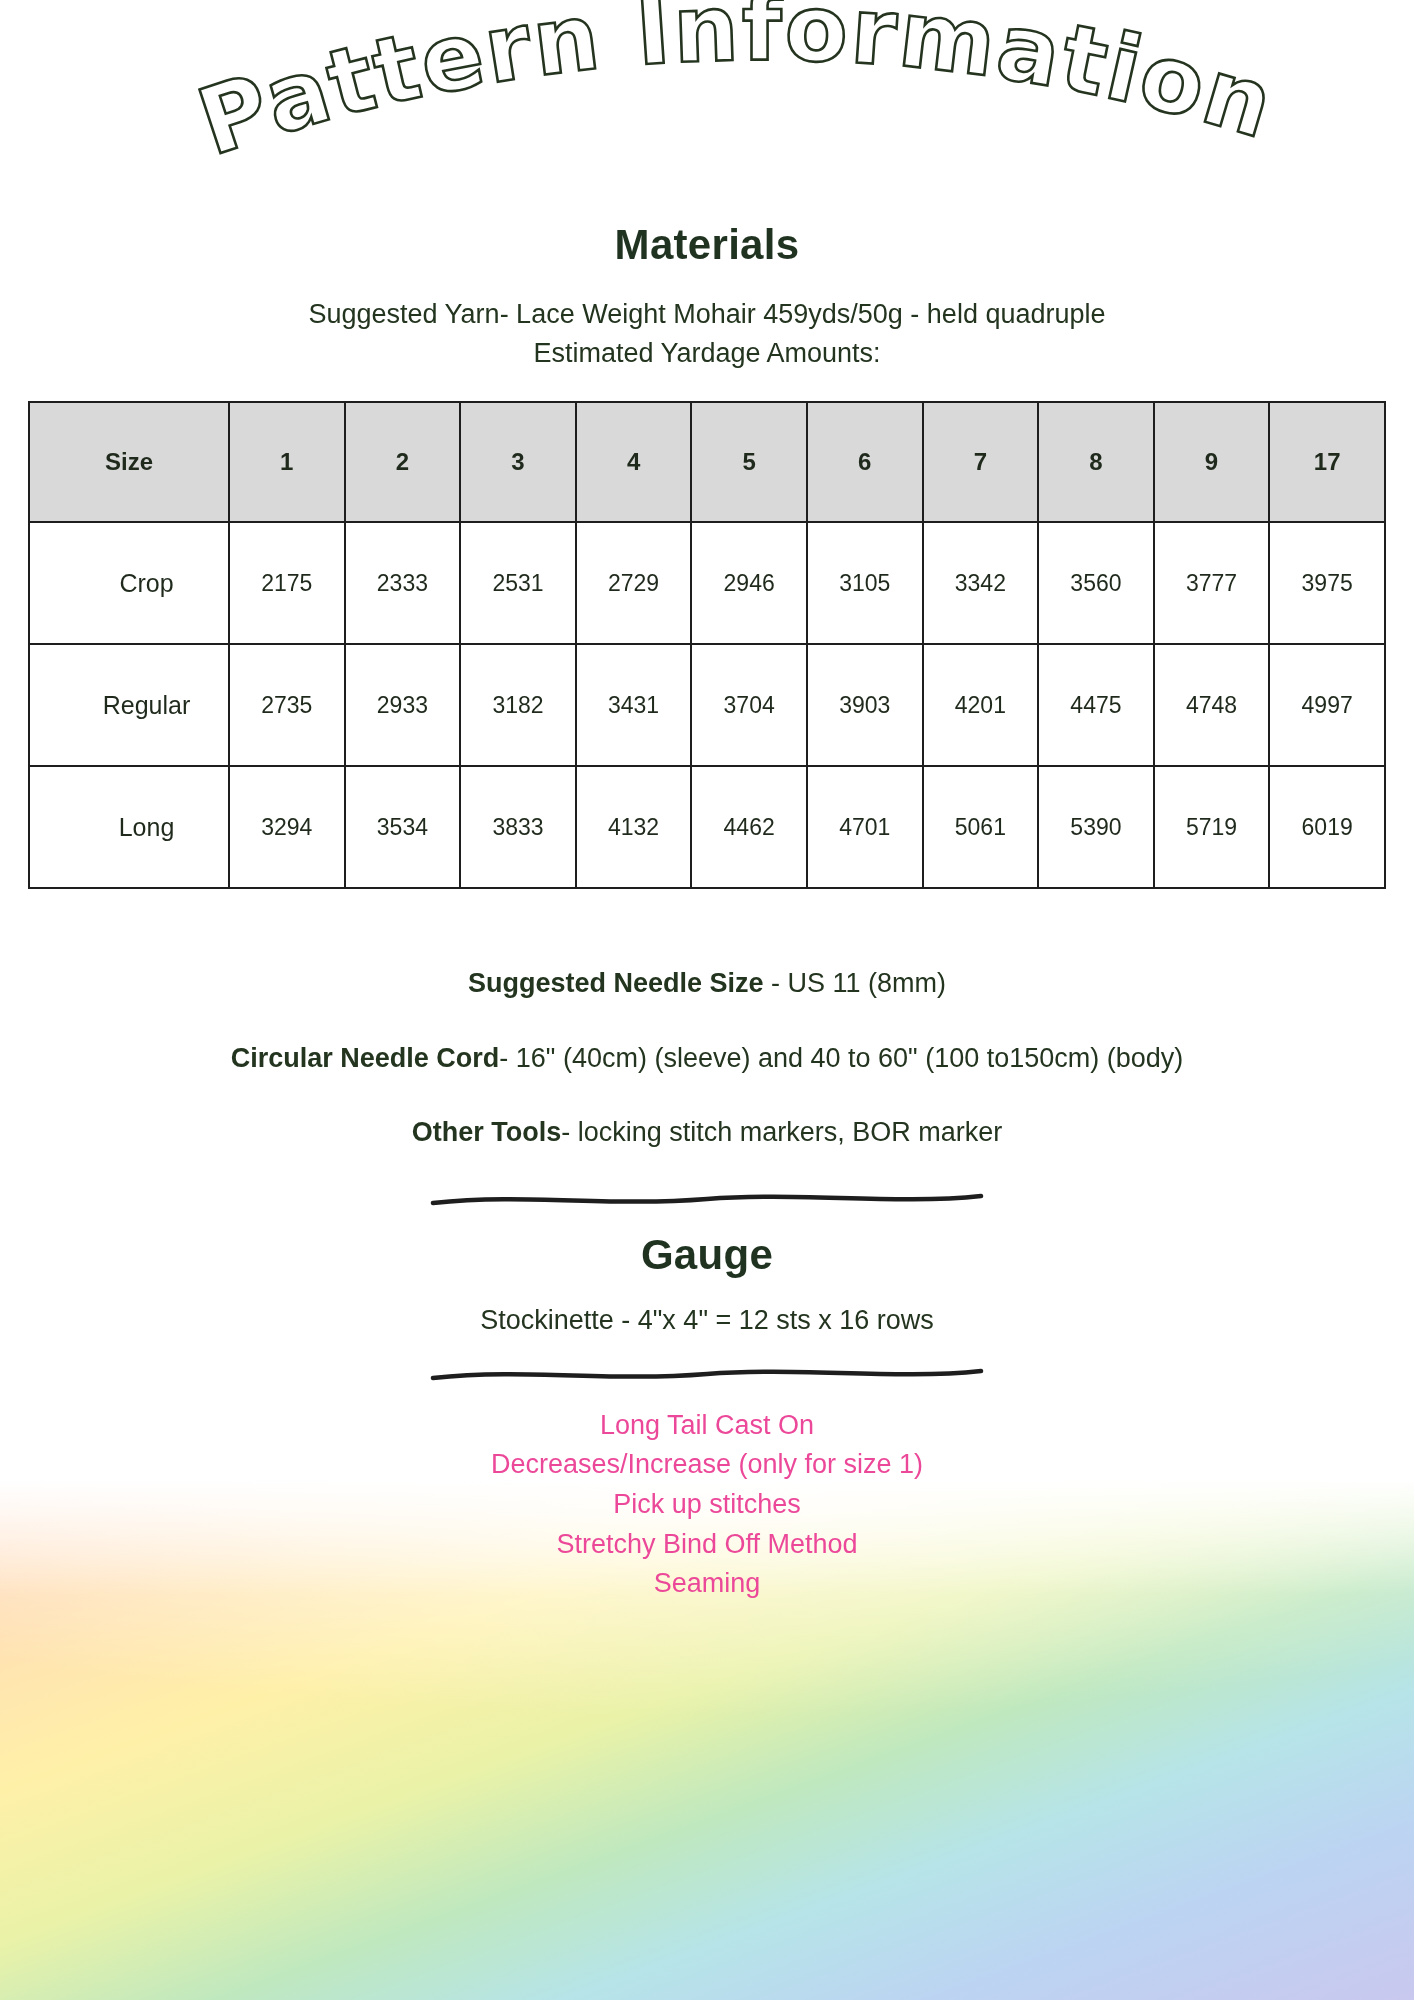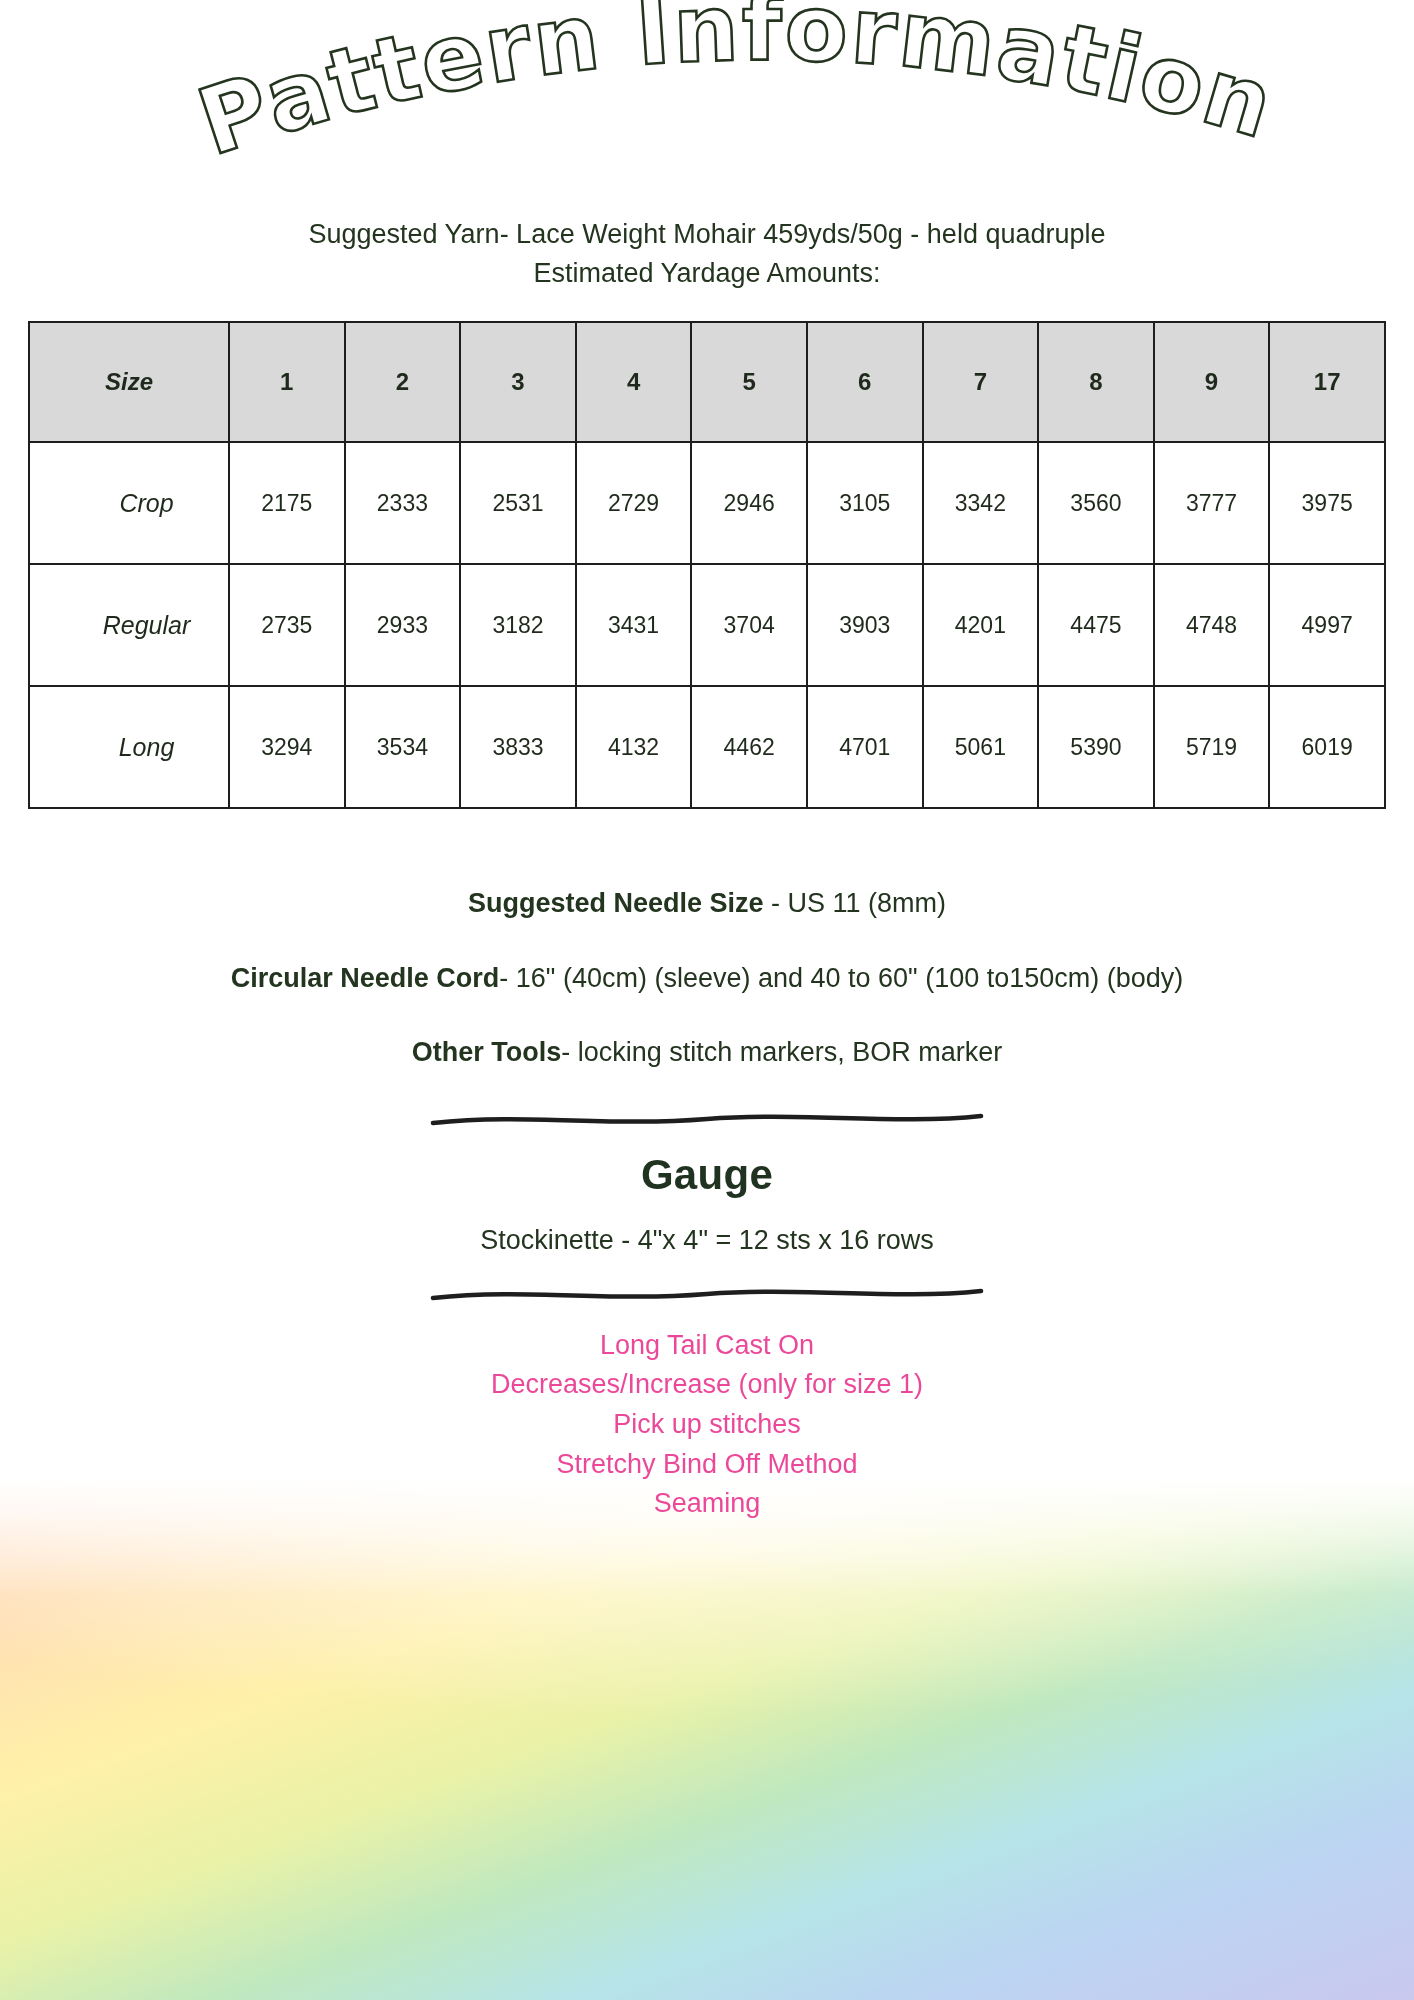"Materials" h2.section { html: none -> <h2>Materials</h2> }
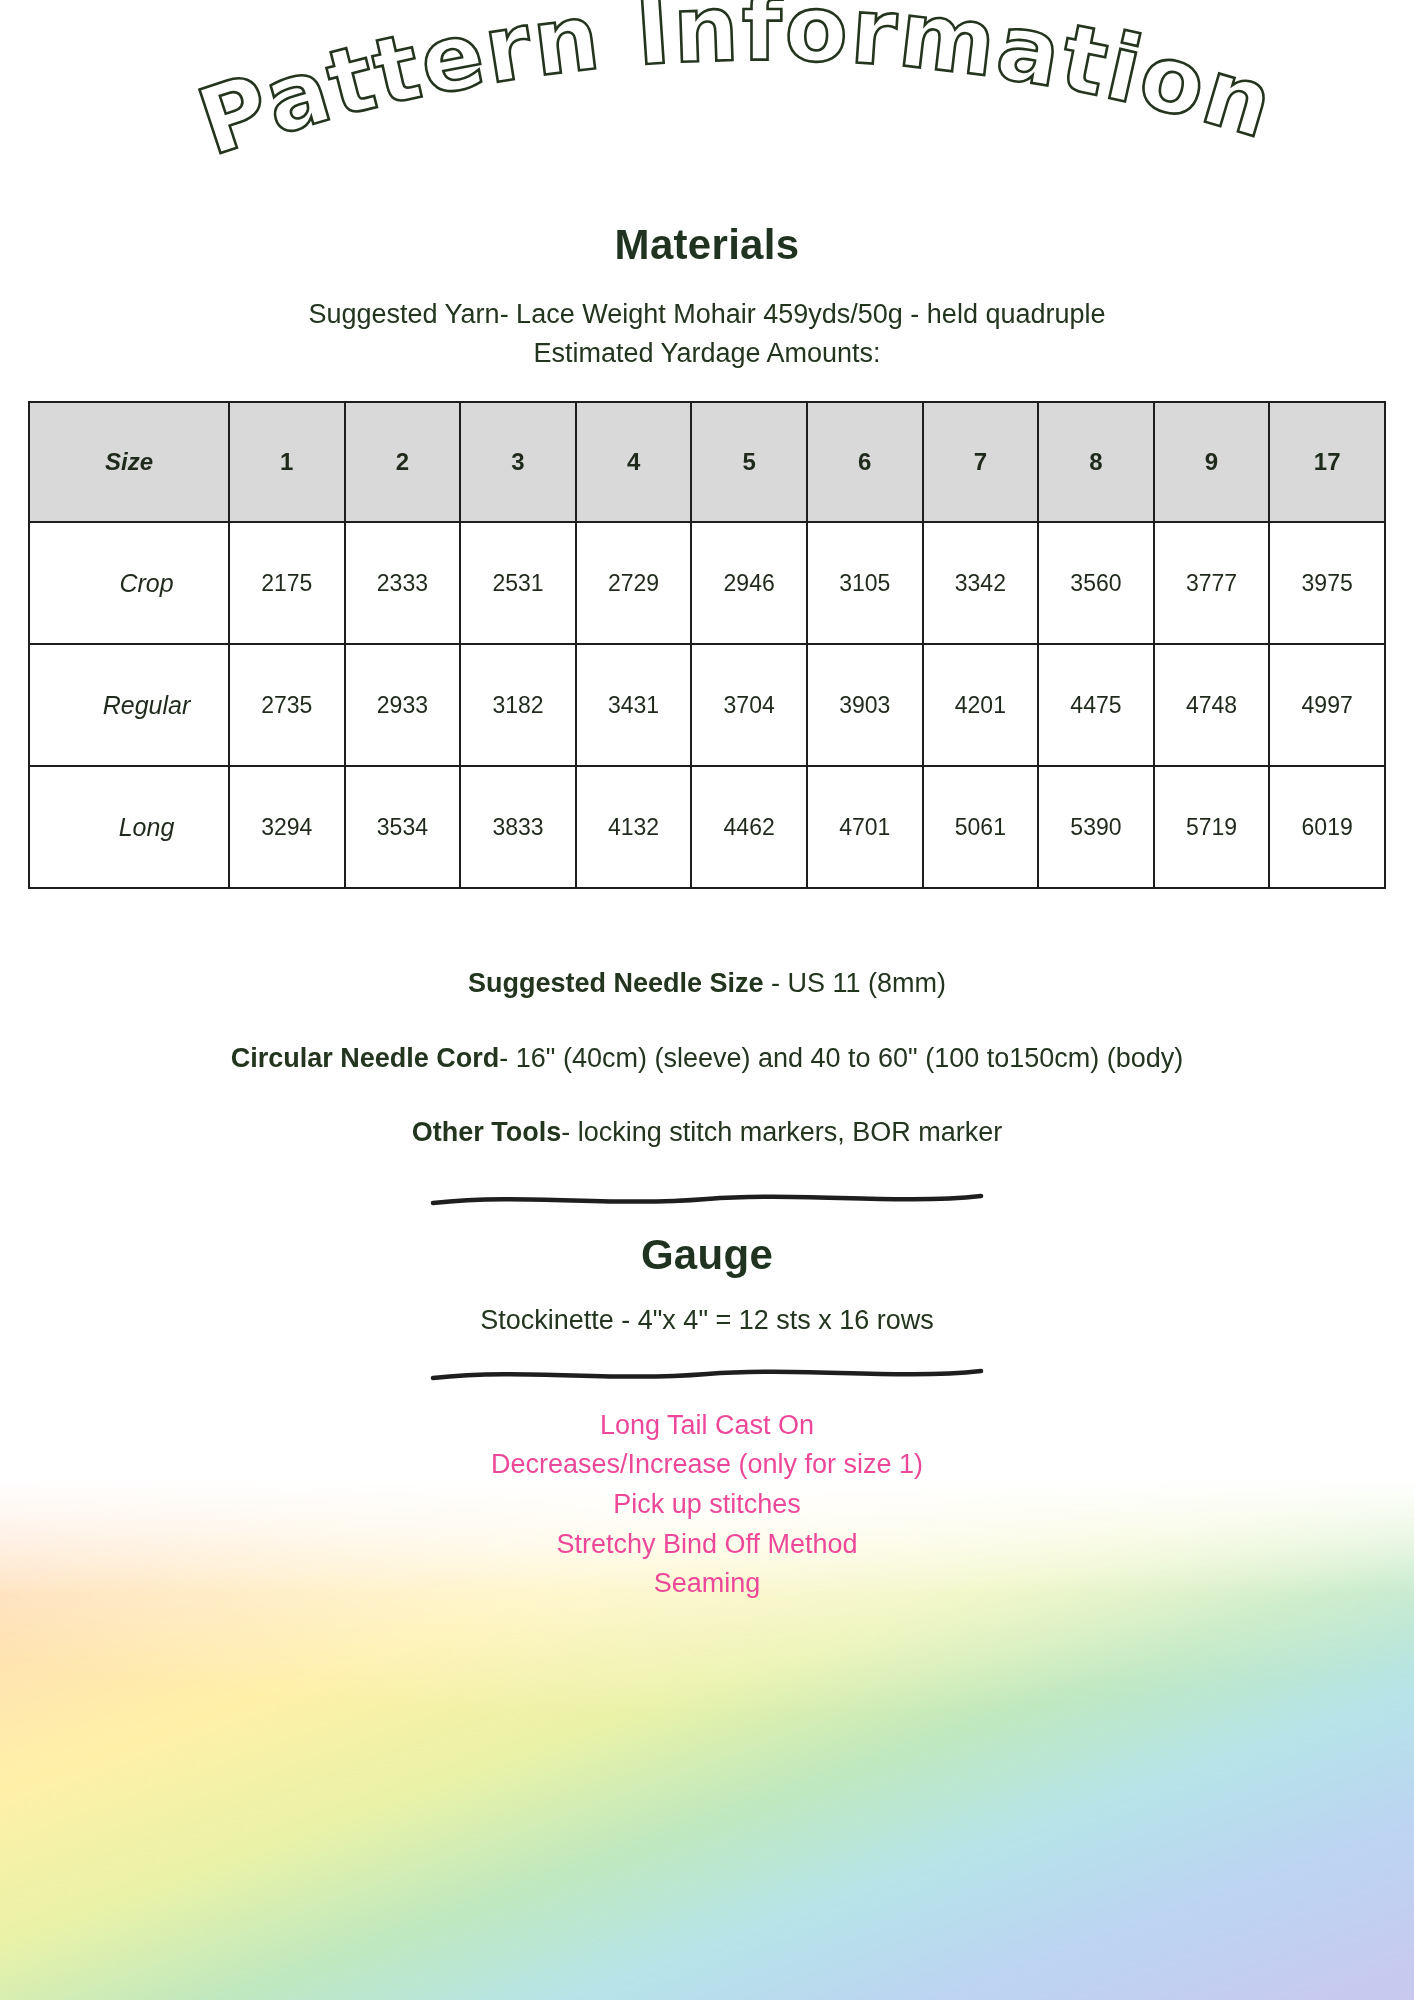"Size" table.yardage th.rowlab, table.yardage thead th.rowlab { font-style: italic -> none }
